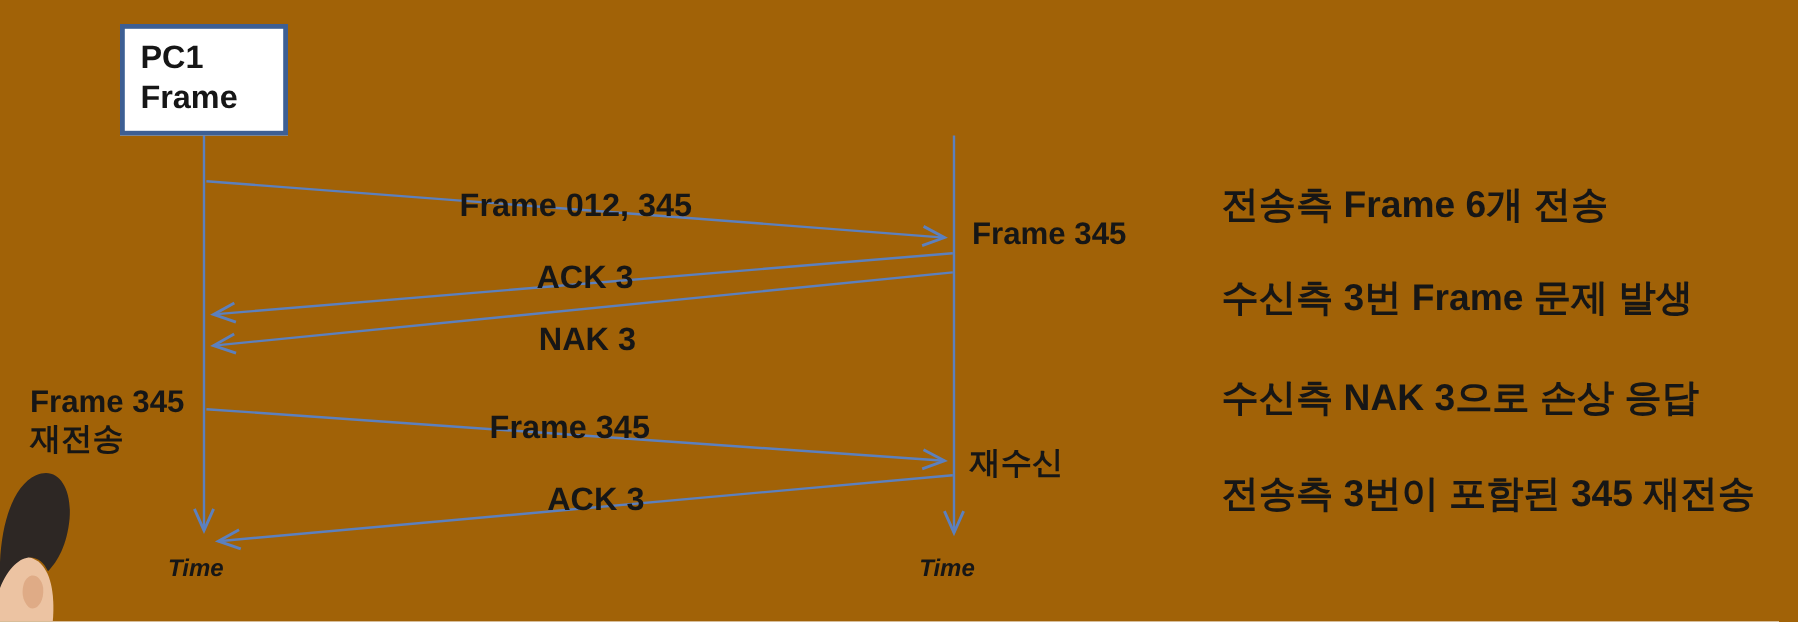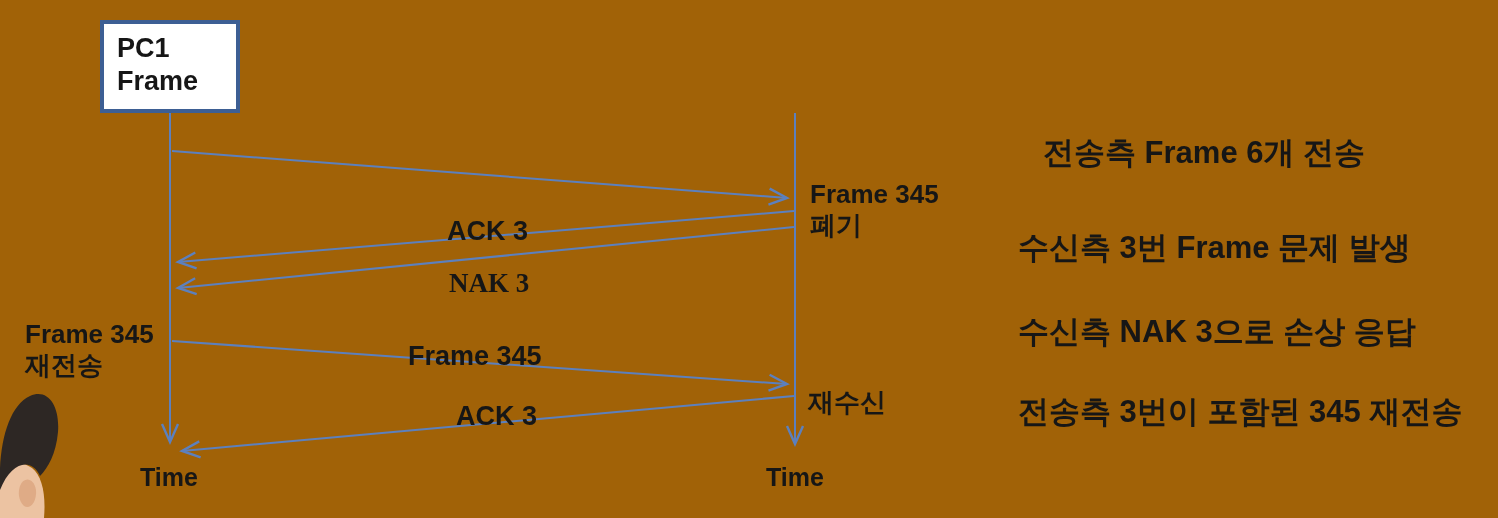"Frame 012, 345" div.lbl { html: none -> <div>Frame 012, 345</div> }
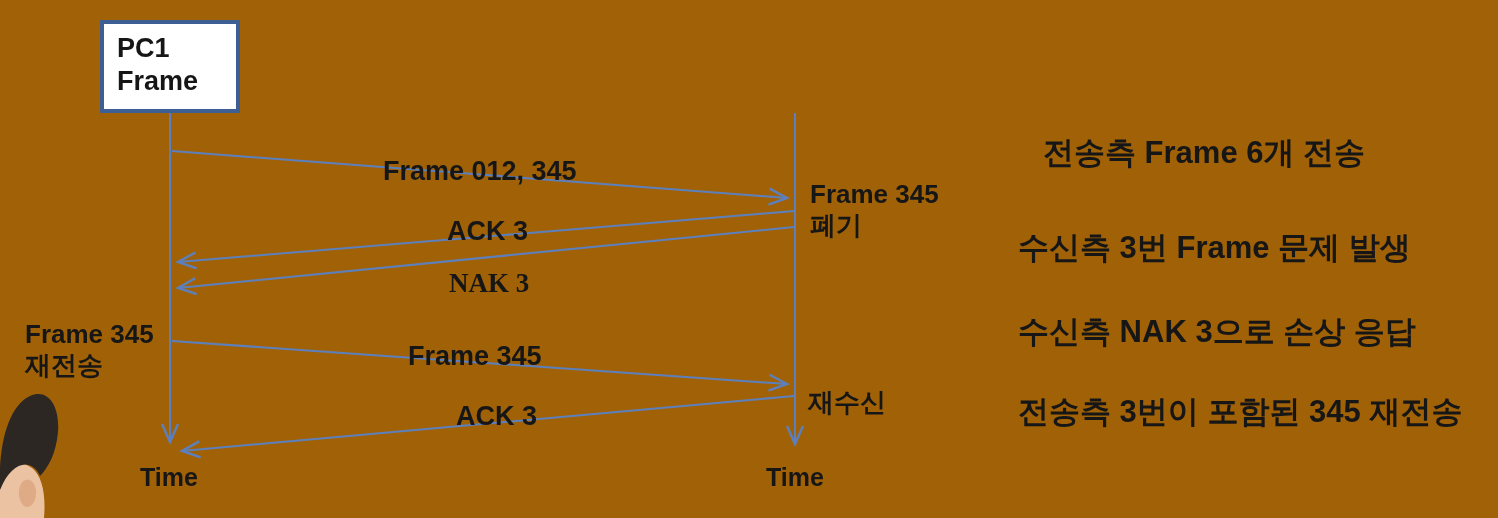"전송측 Frame 6개 전송" #note-0 { margin-left: 25px -> none; top: 132px -> 150px }
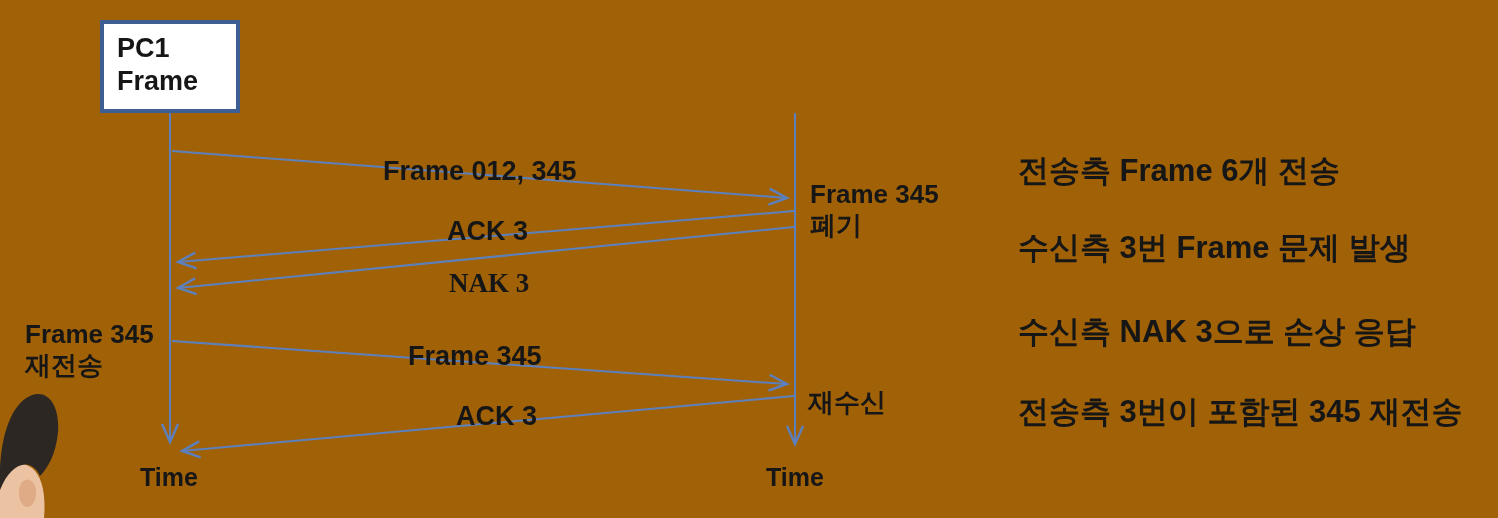"폐기" div { html: <div>폐기</div> -> none }
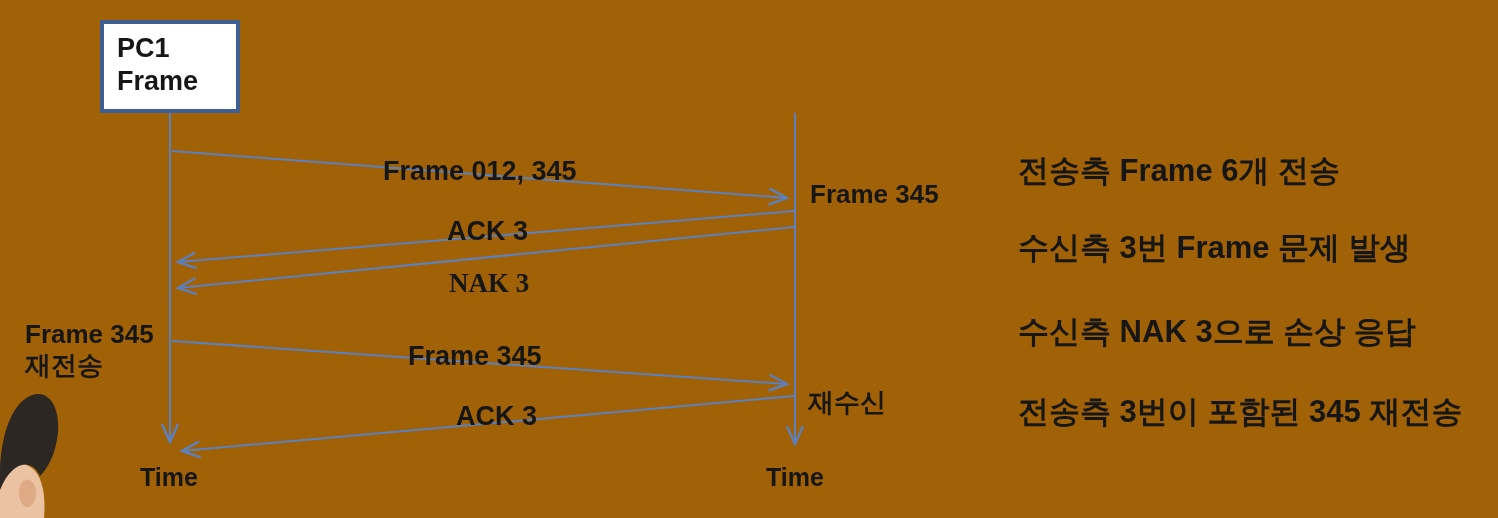"NAK 3" #lbl-nak1 { font-family: Liberation Serif, serif -> none }
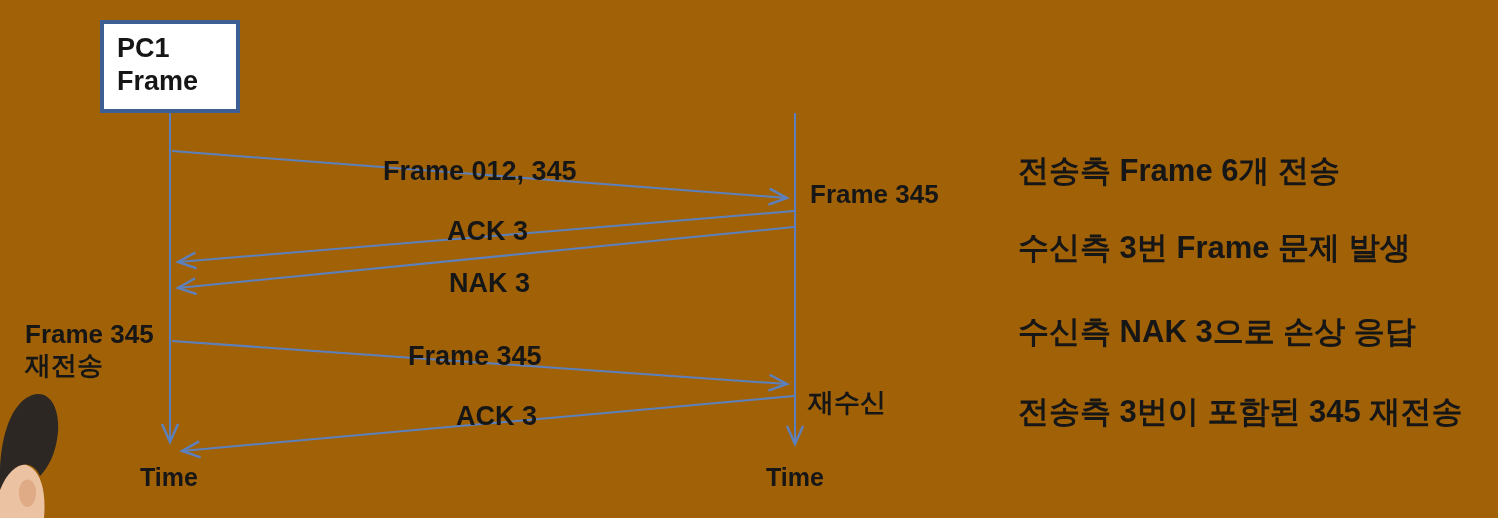"재수신" #lbl-rereceive { top: 387px -> 370px }
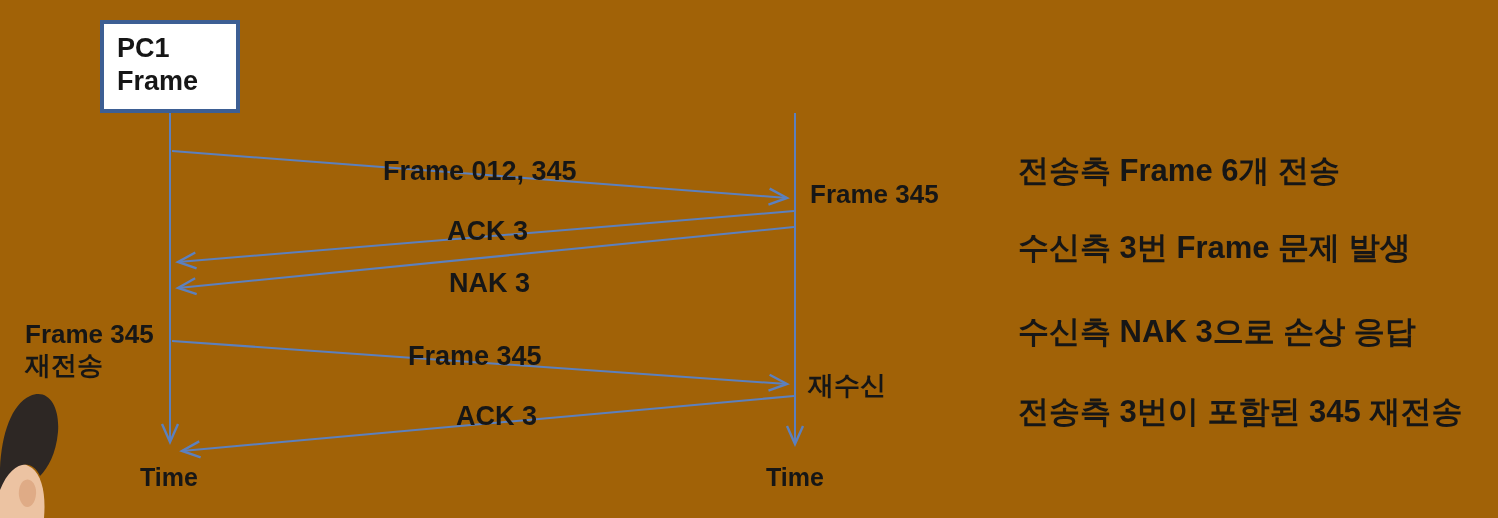"Time" .time-lbl { font-size: 25px -> 20px; font-style: none -> italic }
